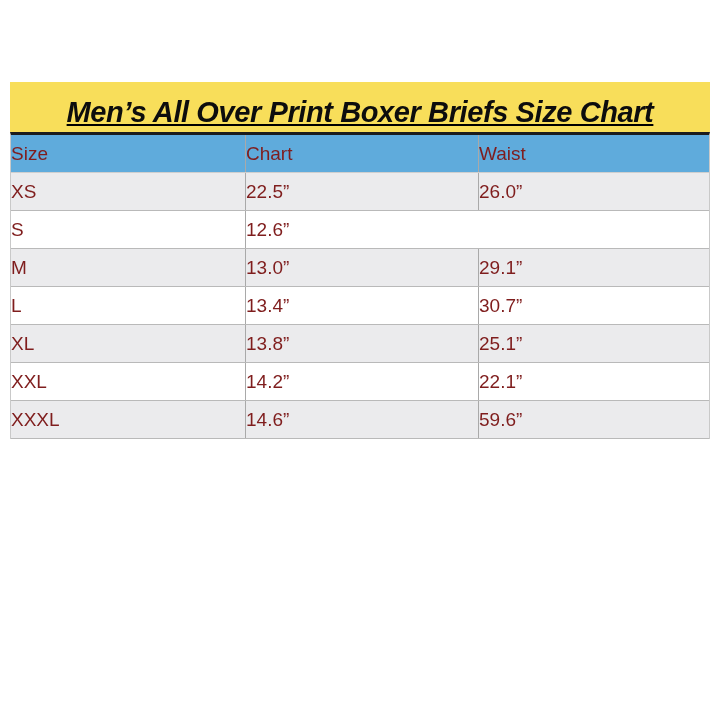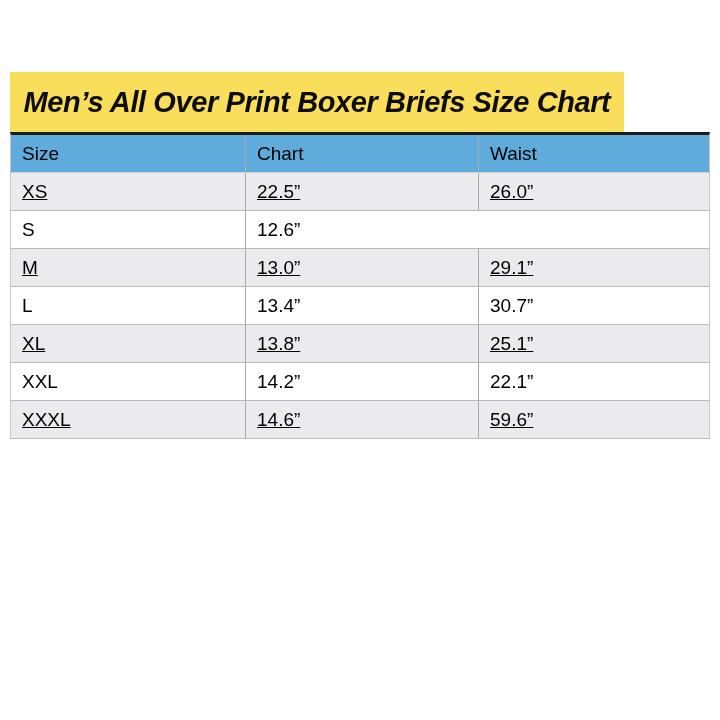"Men’s All Over Print Boxer" .banner { text-decoration: none -> underline; top: 72px -> 82px; width: 614px -> 700px }
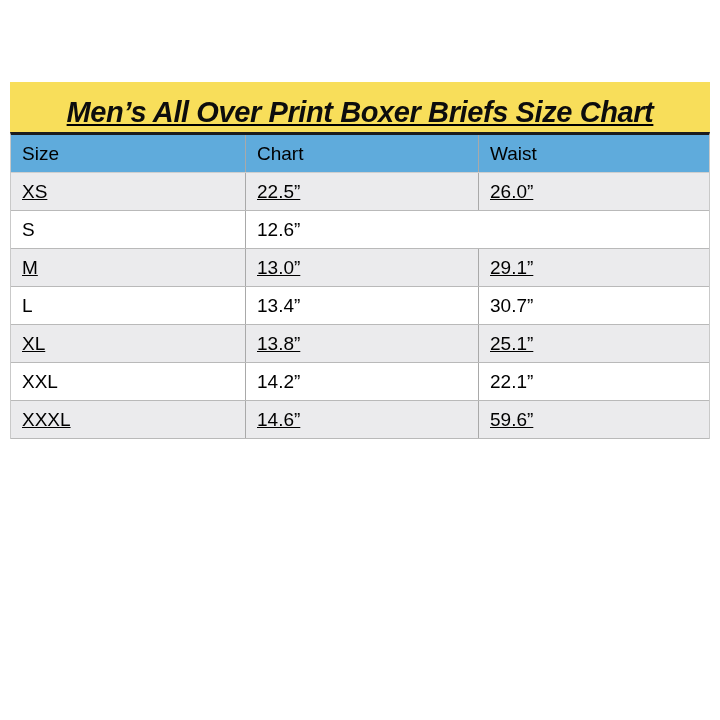"Size" .cell { color: #000000 -> #7f1d1d; padding-left: 11px -> none }
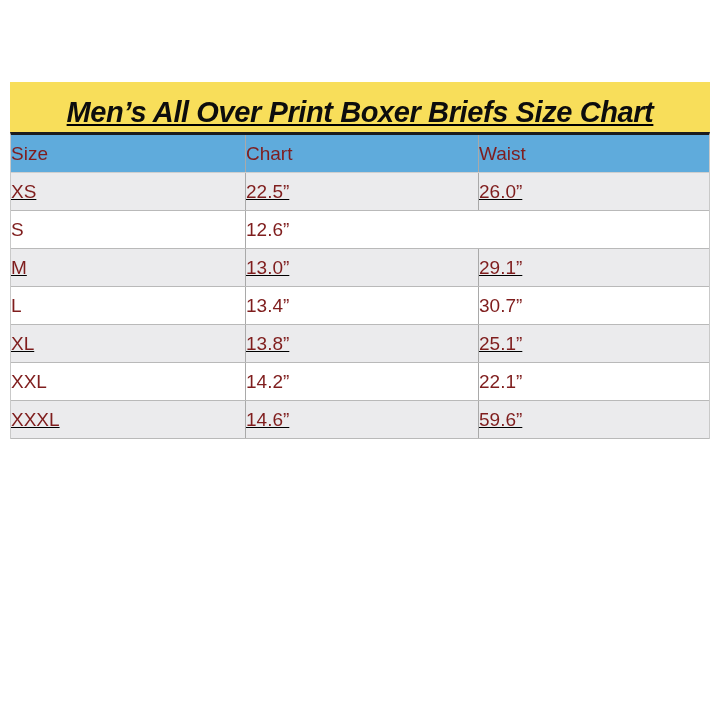"XS" .tr.even { text-decoration: underline -> none }
